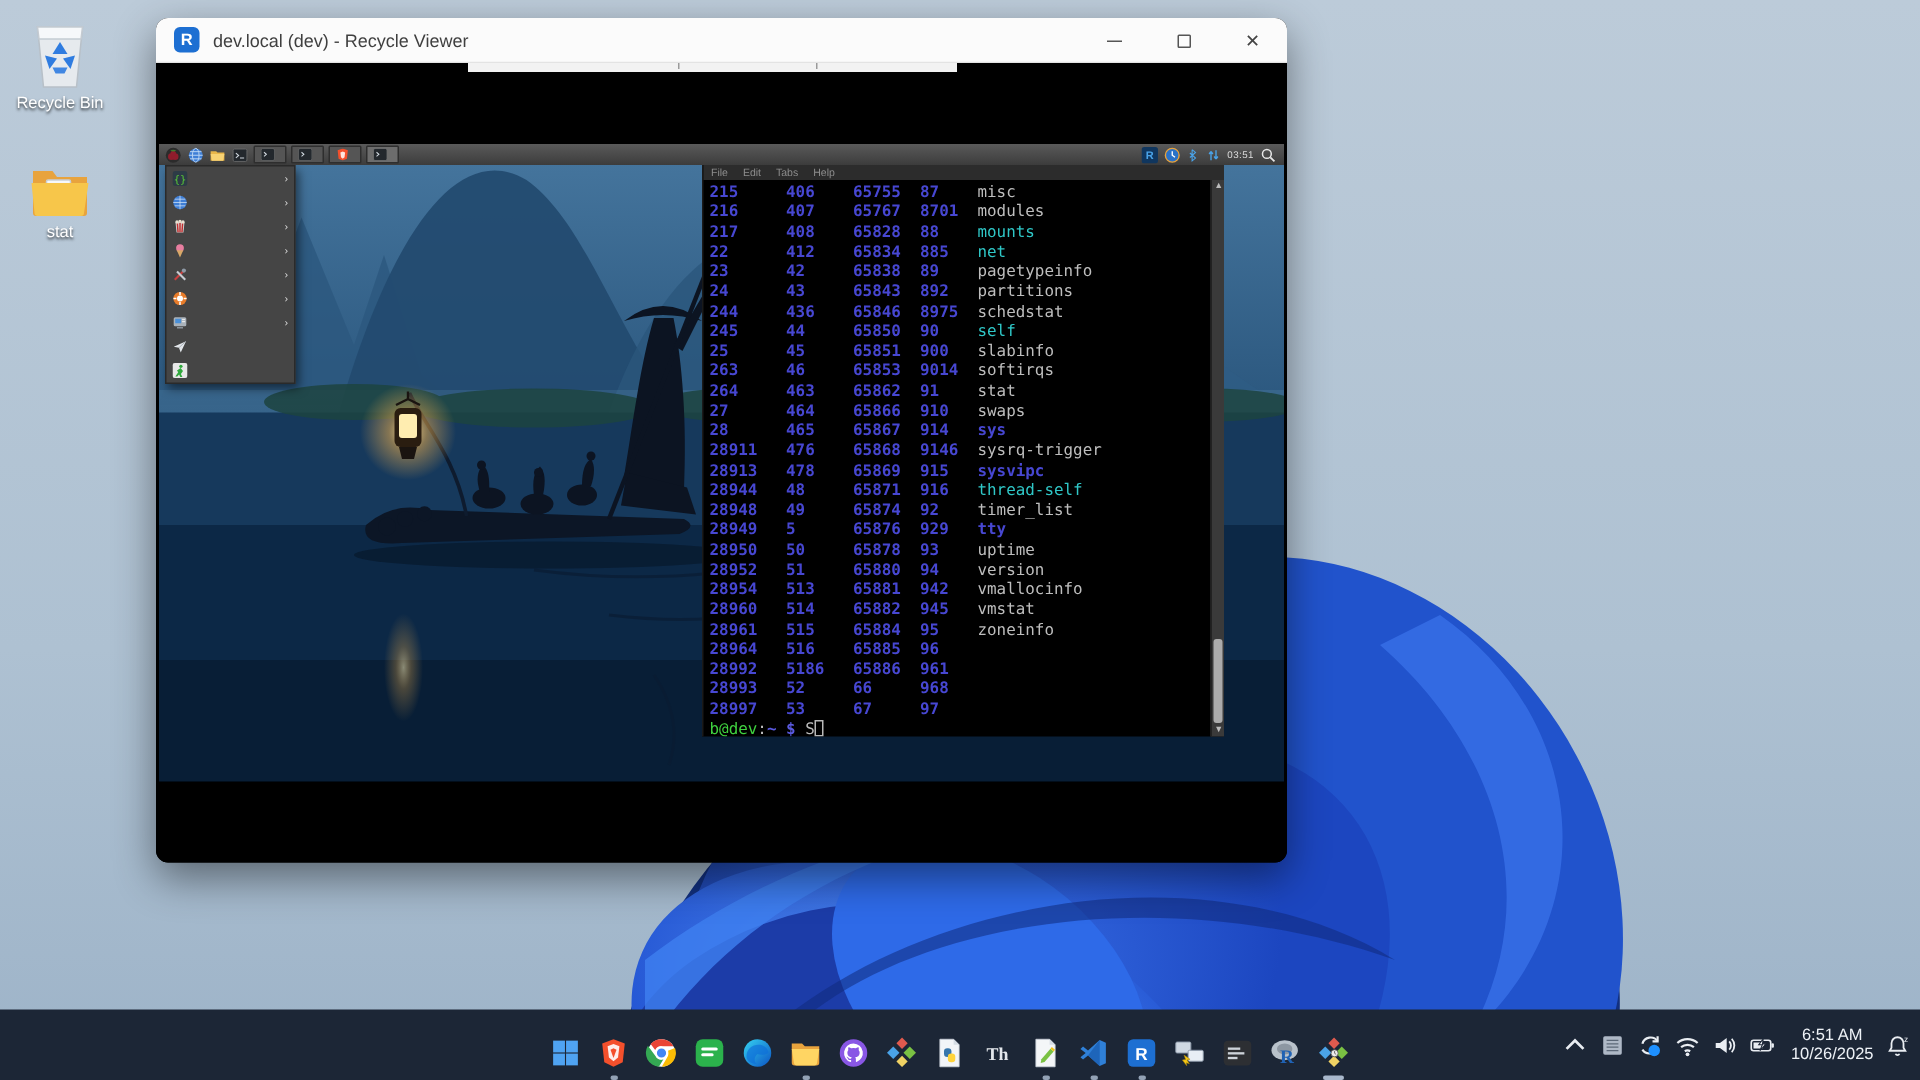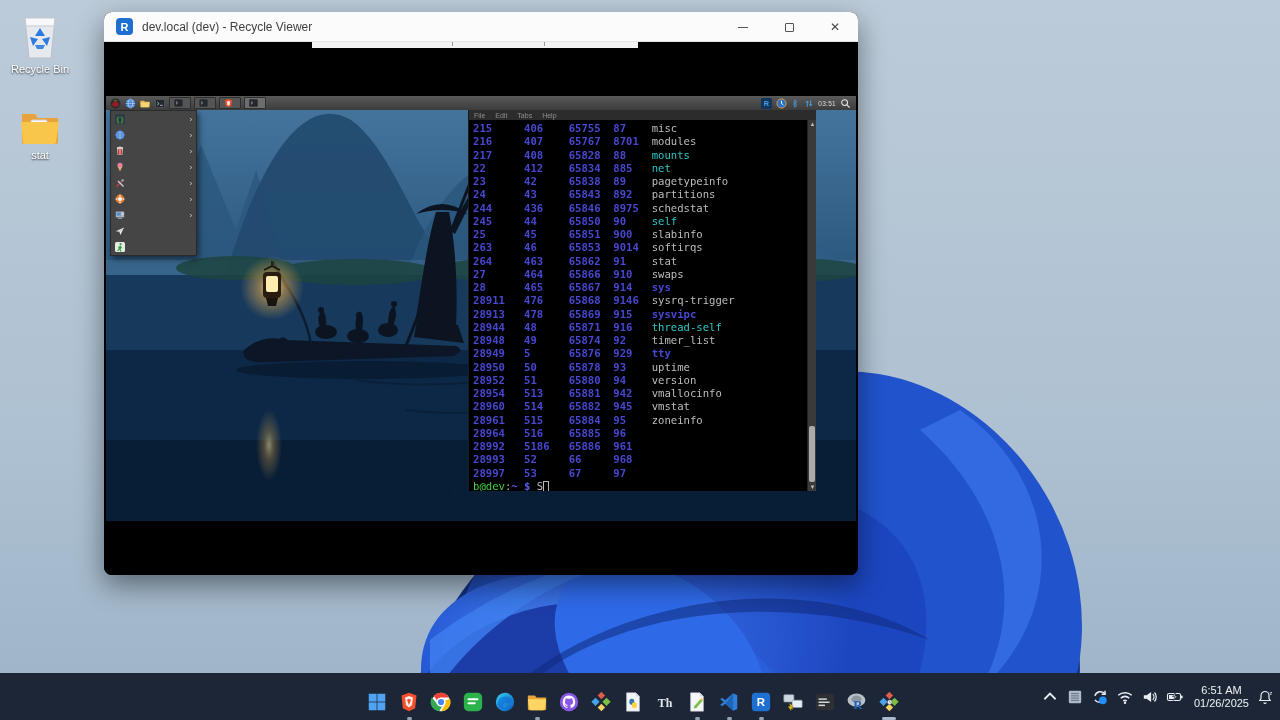"01/26/2025" div { text: 01/26/2025 -> 10/26/2025 }
